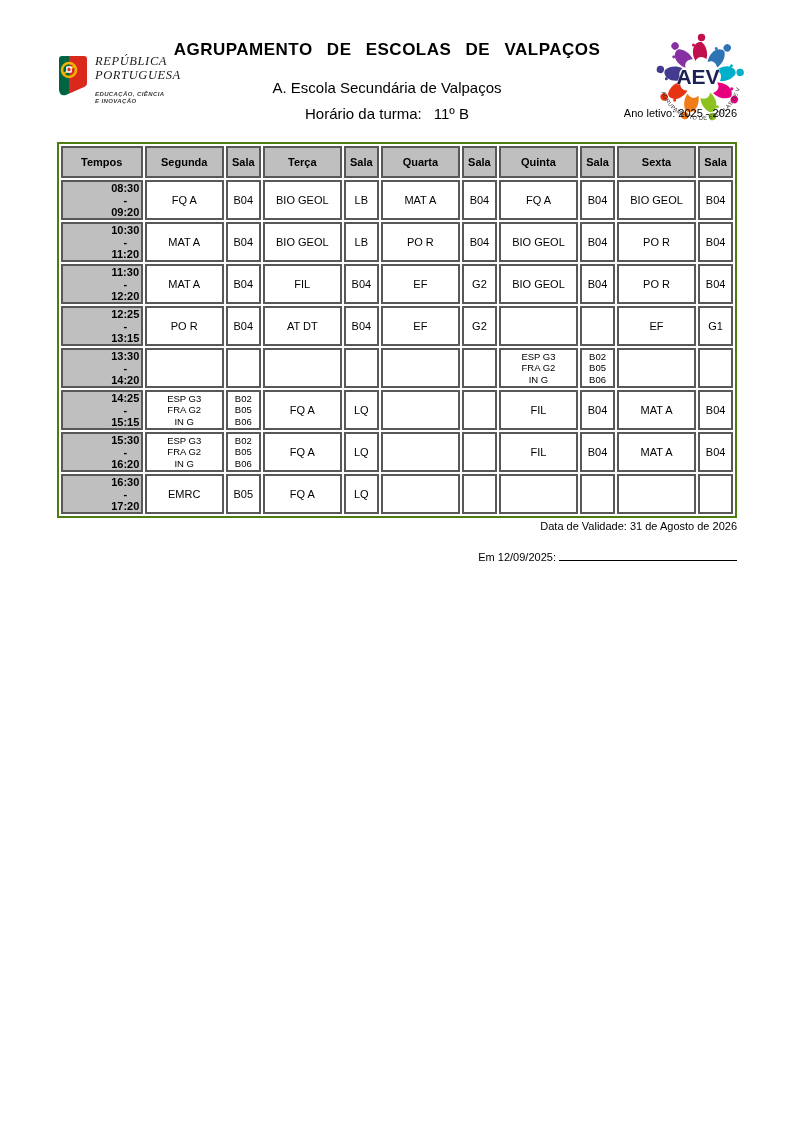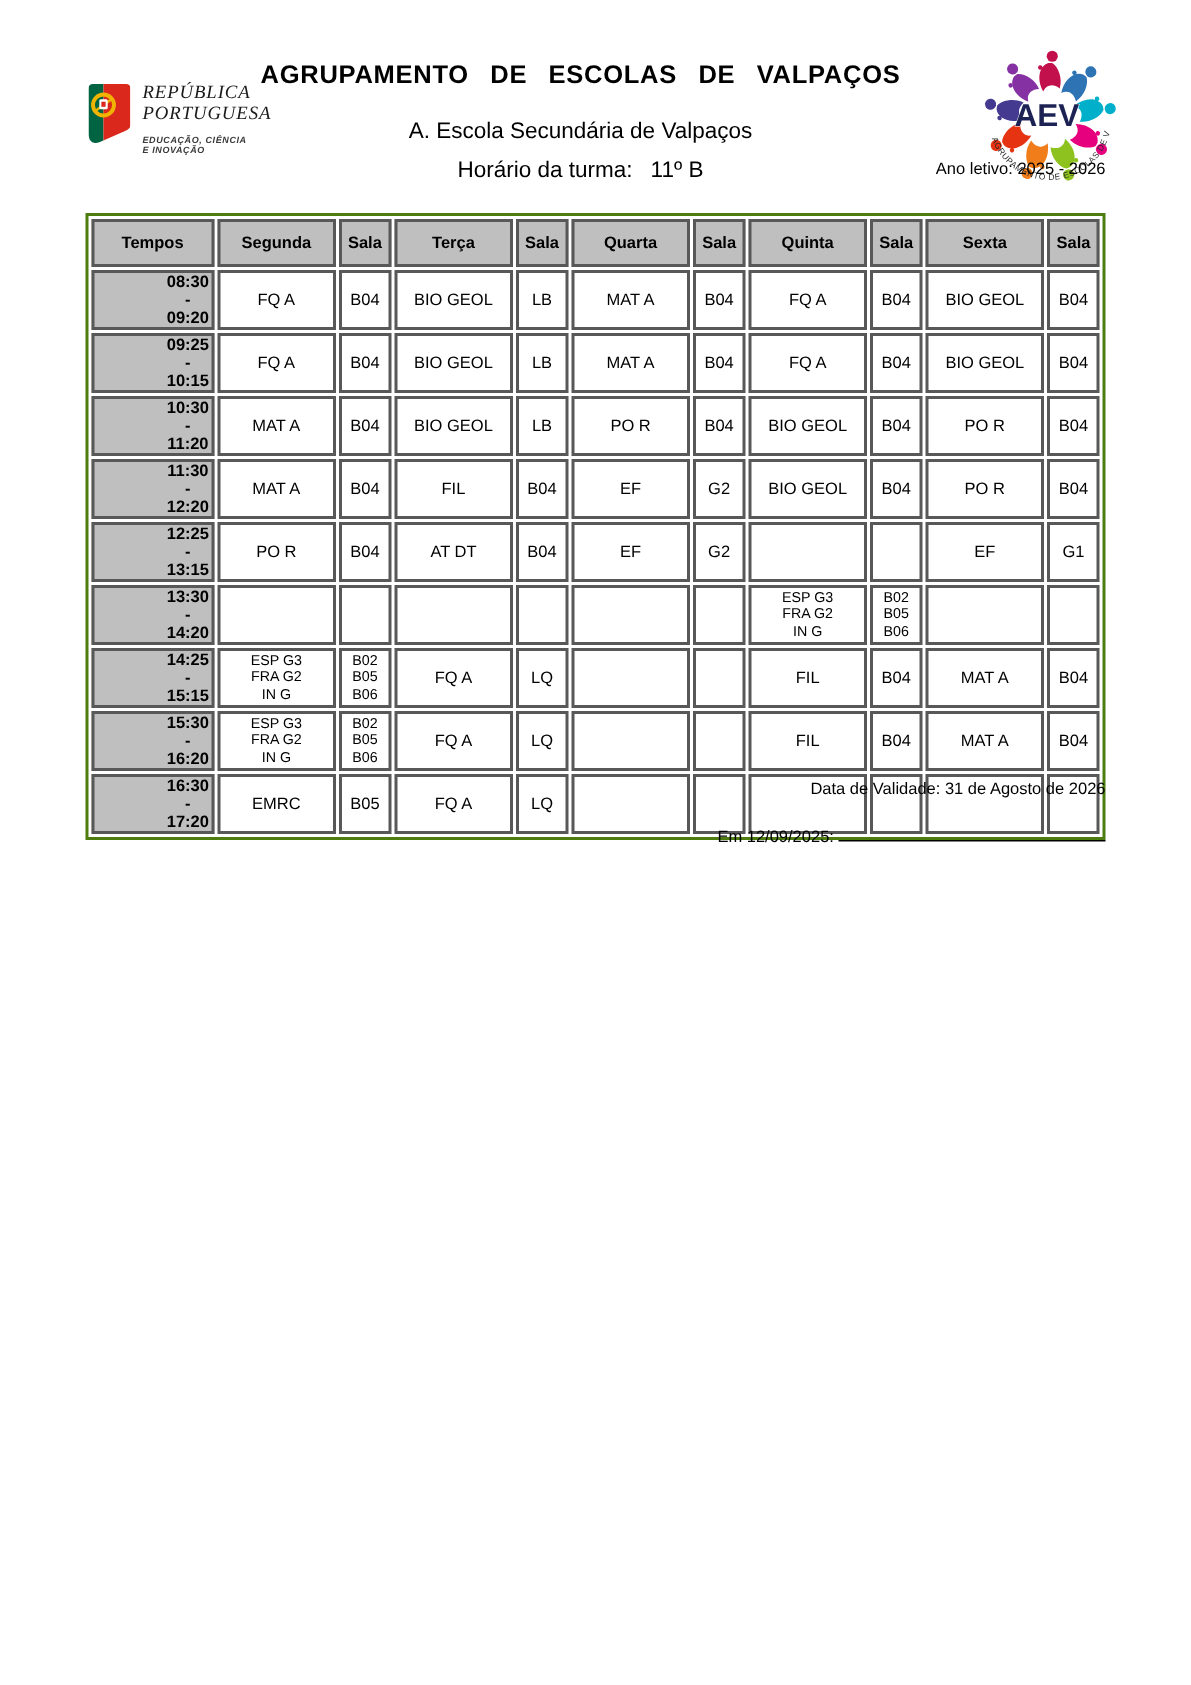"09:25 - 10:15" tr { html: <tr> <th>09:25 - 10:15</th> <td>FQ A</td> <td>B04</td> <td>BIO GEOL</td> <td>LB</td> <td>MAT A</td> <td>B04</td> <td>FQ A</td> <td>B04</td> <td>BIO GEOL</td> <td>B04</td> </tr> -> none }
